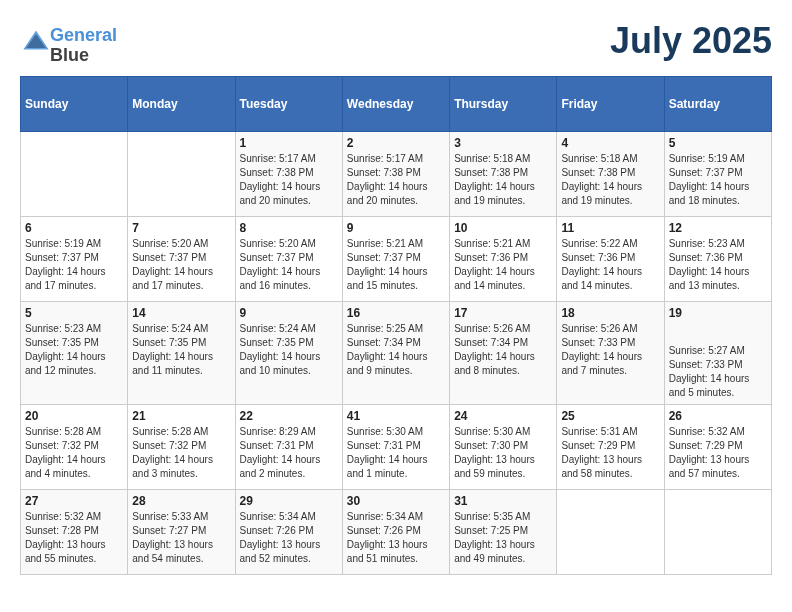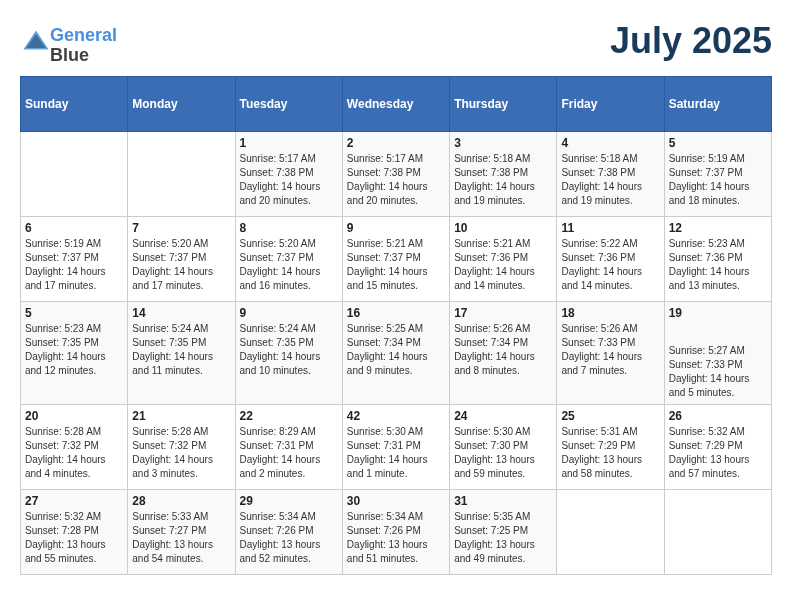"42" span.day-number { text: 42 -> 41 }
